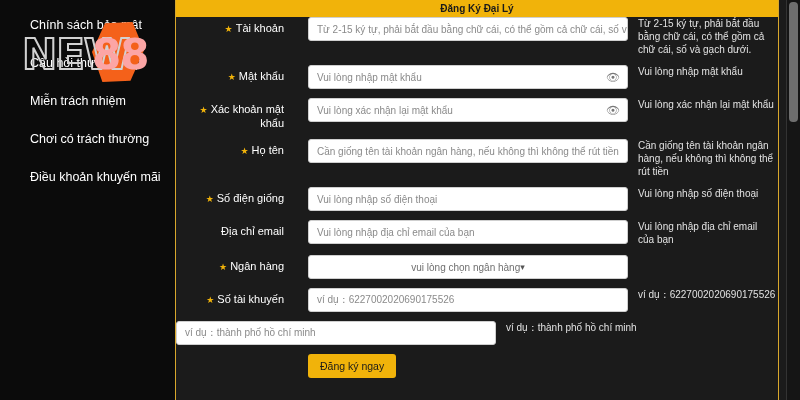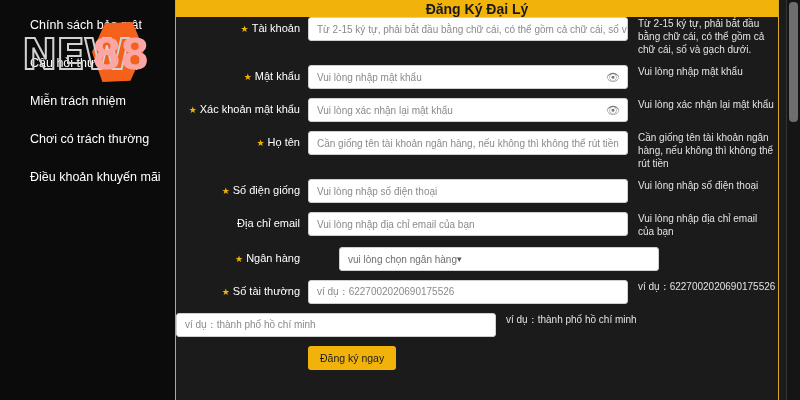"Đăng Ký Đại Lý" .form-title { font-size: 14px -> 10px }
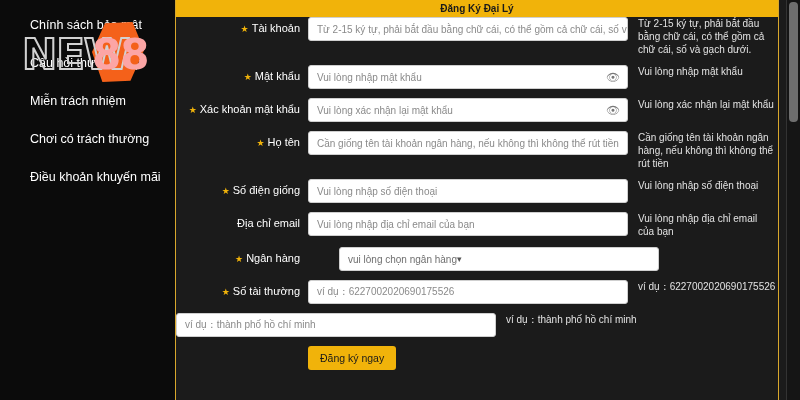"★ Tài khoản" .label-cell { padding-right: 8px -> 24px }
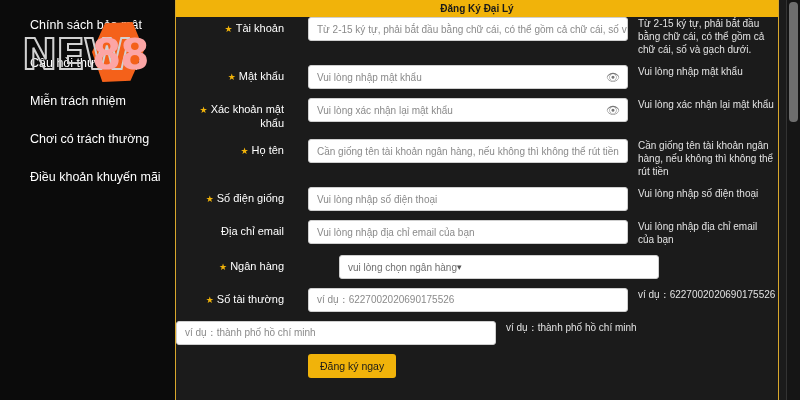"vui lòng chọn ngân hàng" .field.select { justify-content: flex-start -> center; margin-left: 31px -> none }
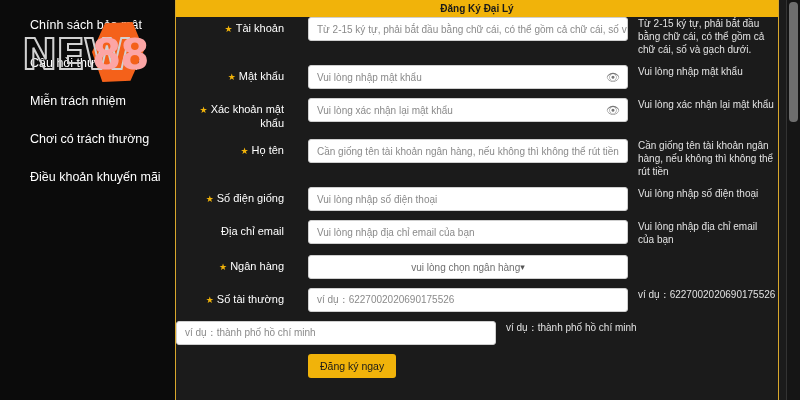"Số tài thường" span { text: thường -> khuyến }
